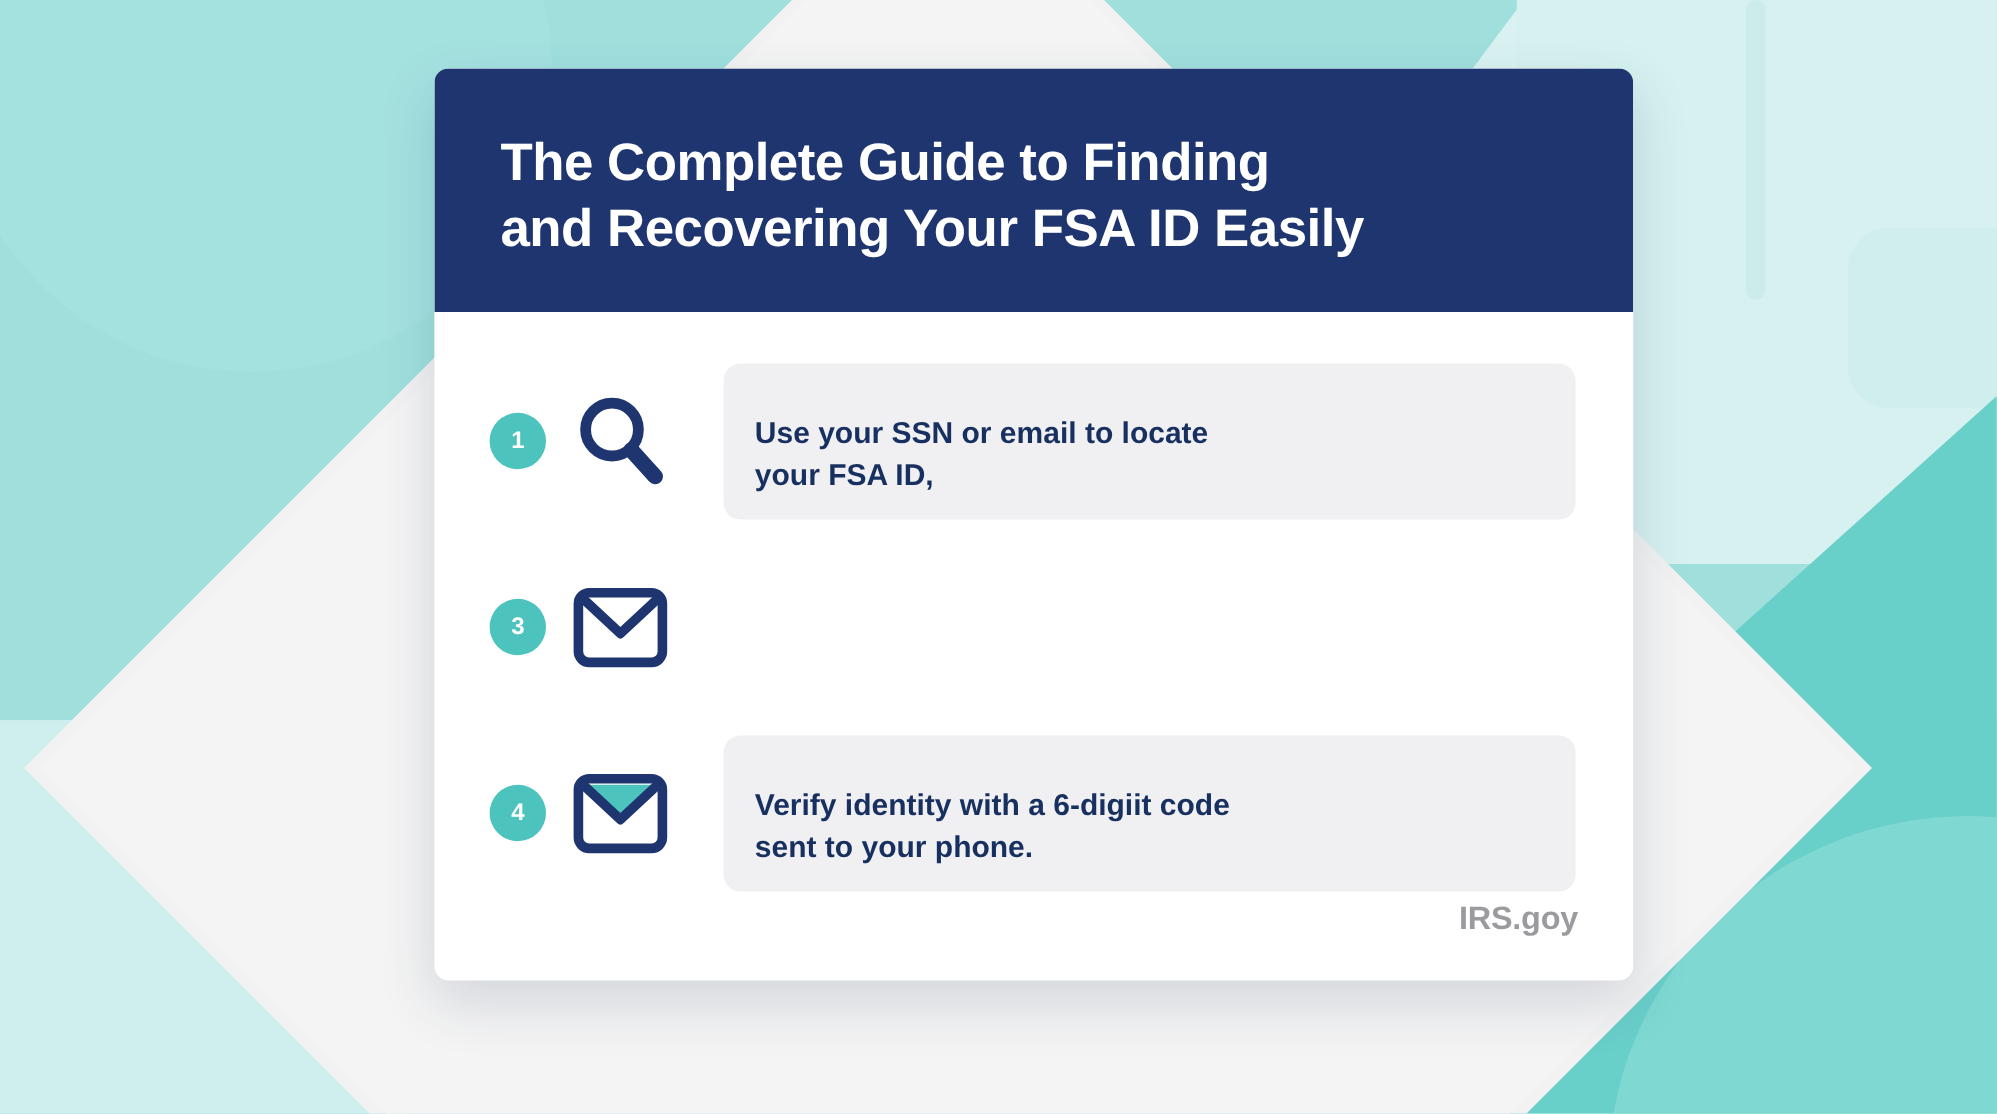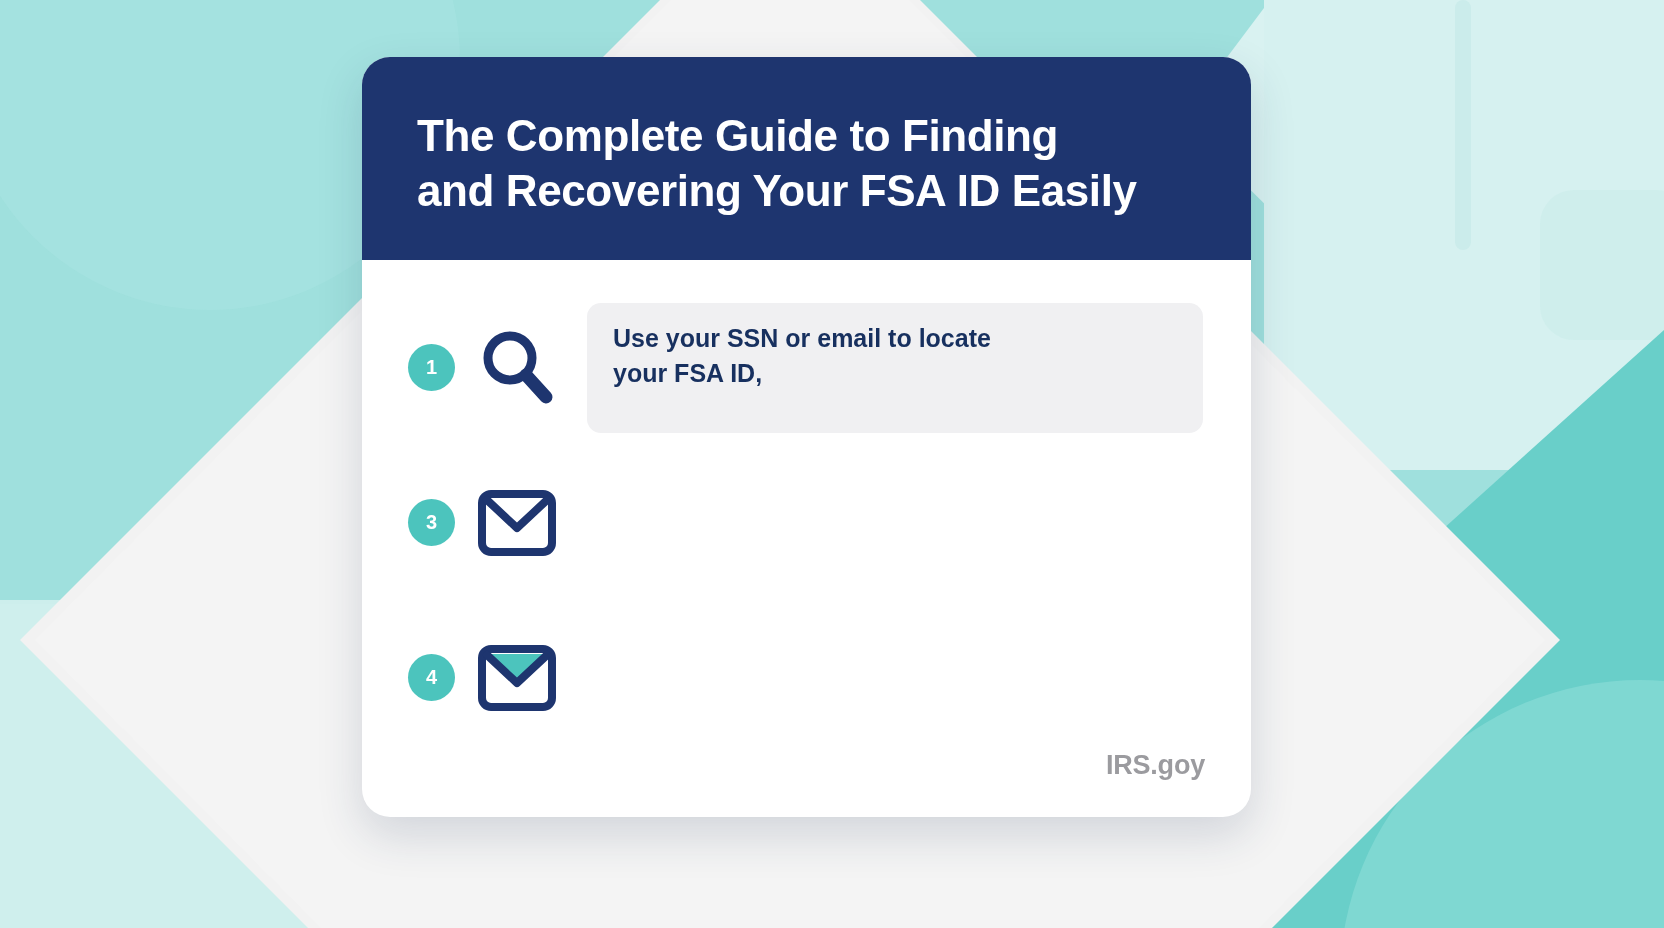"The Complete Guide to Finding" #card { border-radius: 28px -> 12px; width: 889px -> 999px }
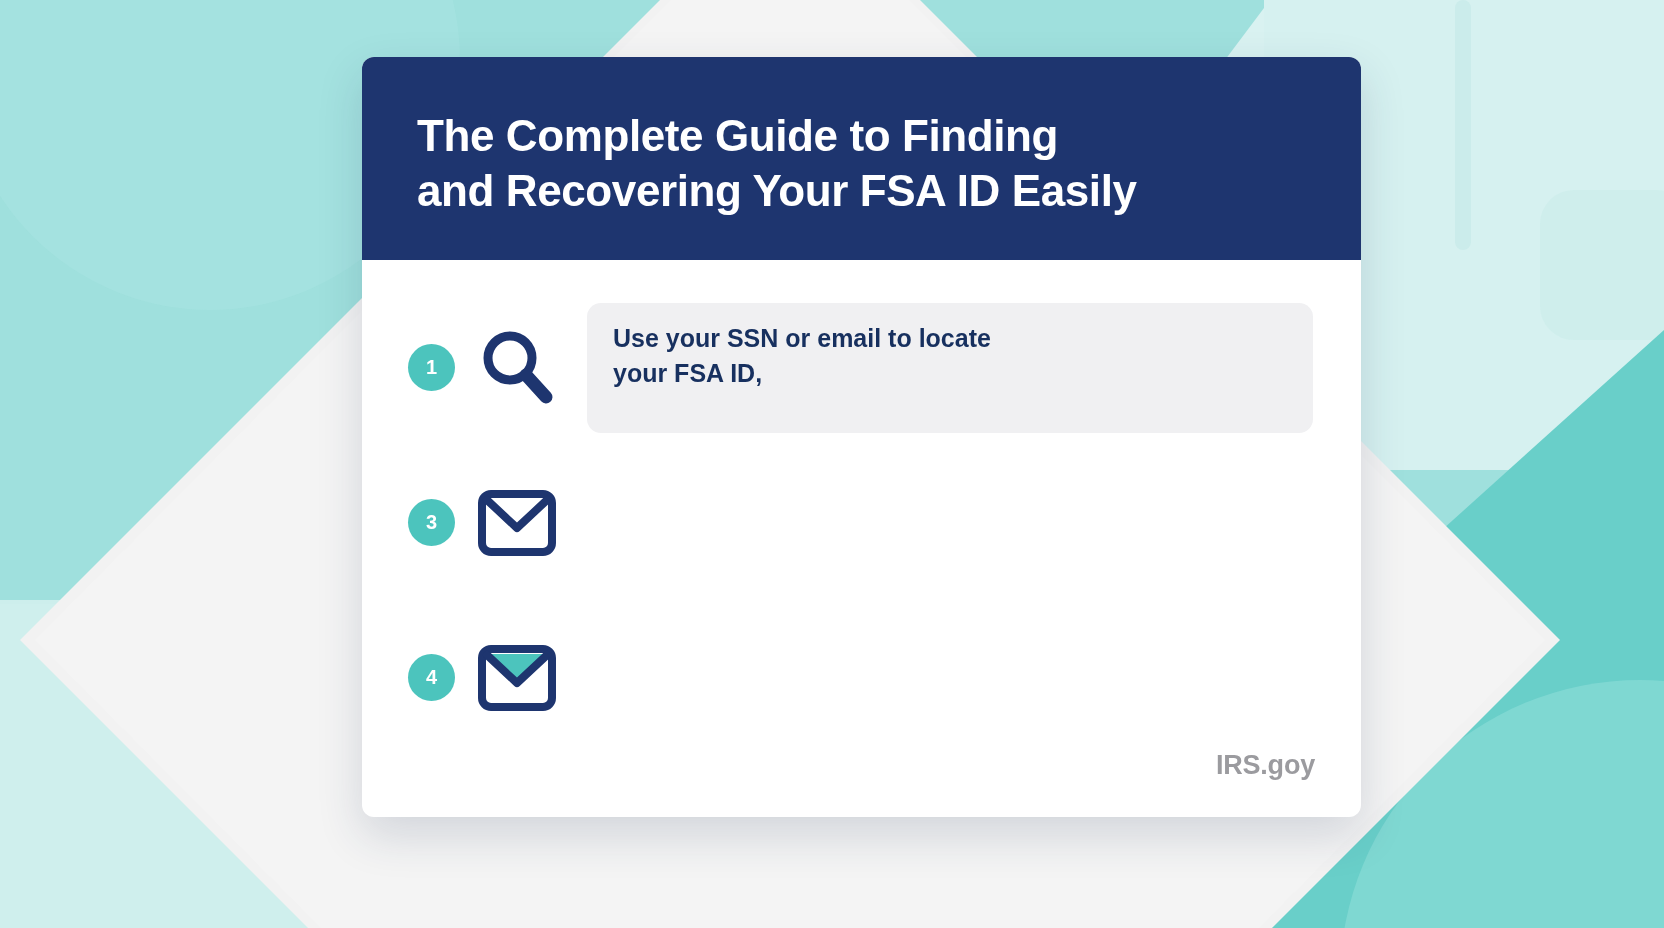"Use your SSN or email" .step-text { align-items: flex-start -> flex-end; margin-left: 20px -> 36px }
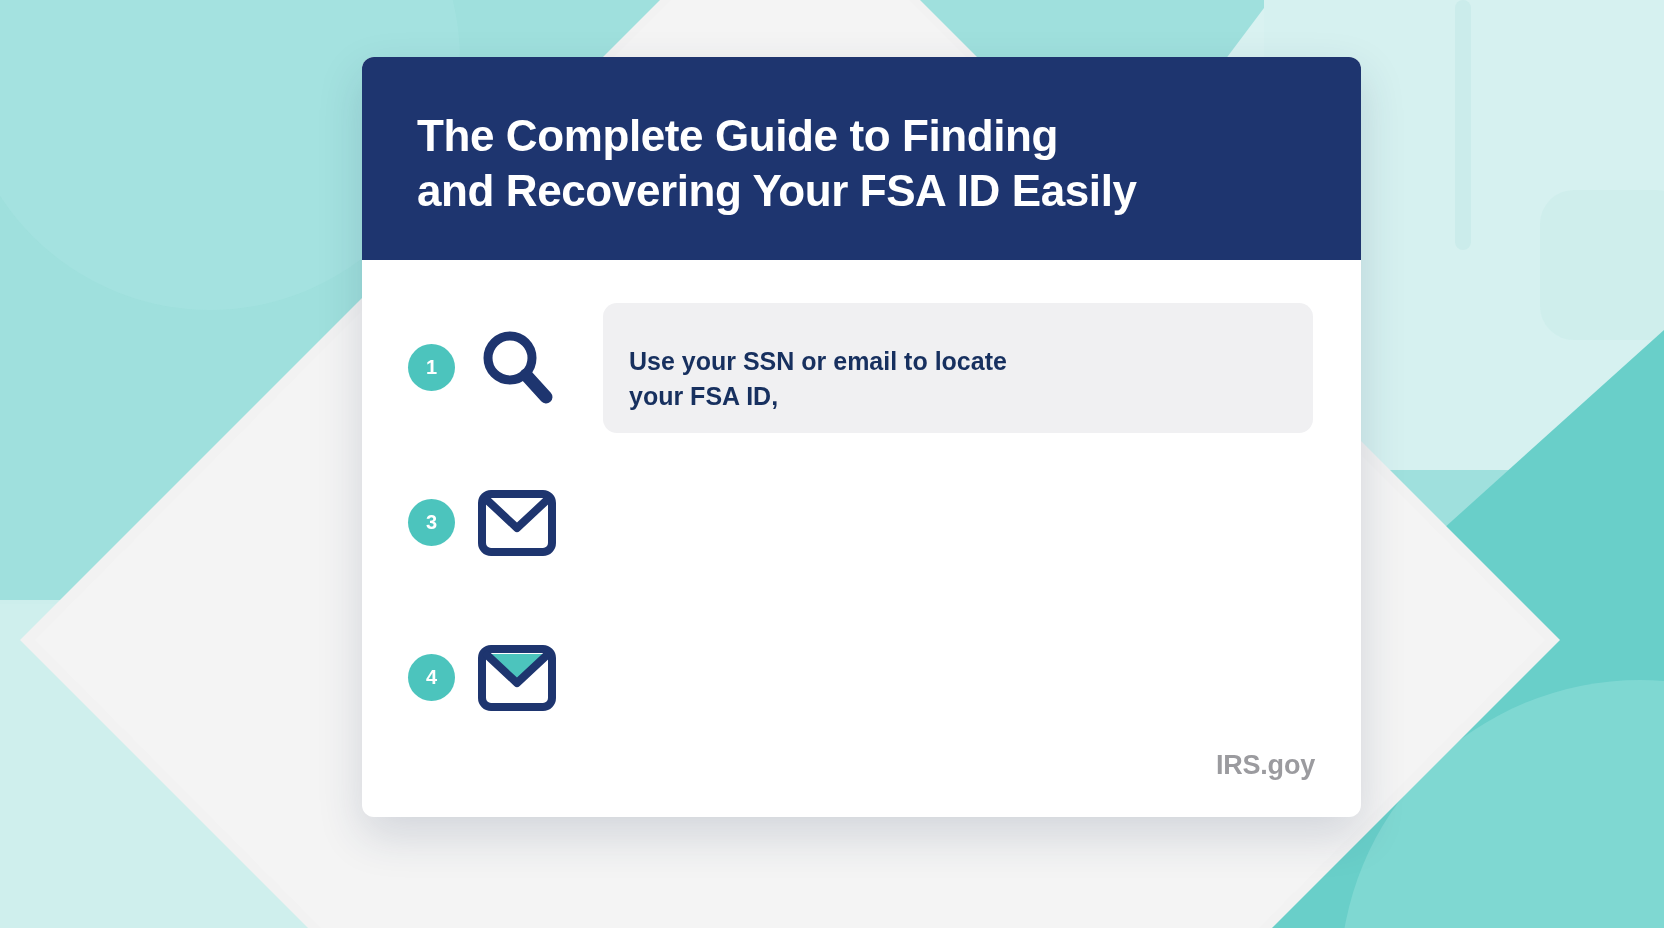"Verify identity with a 6-digiit" div.step-text { html: none -> <div> <span>Verify identity with a 6-digiit code sent to your phone.</span> </div> }
